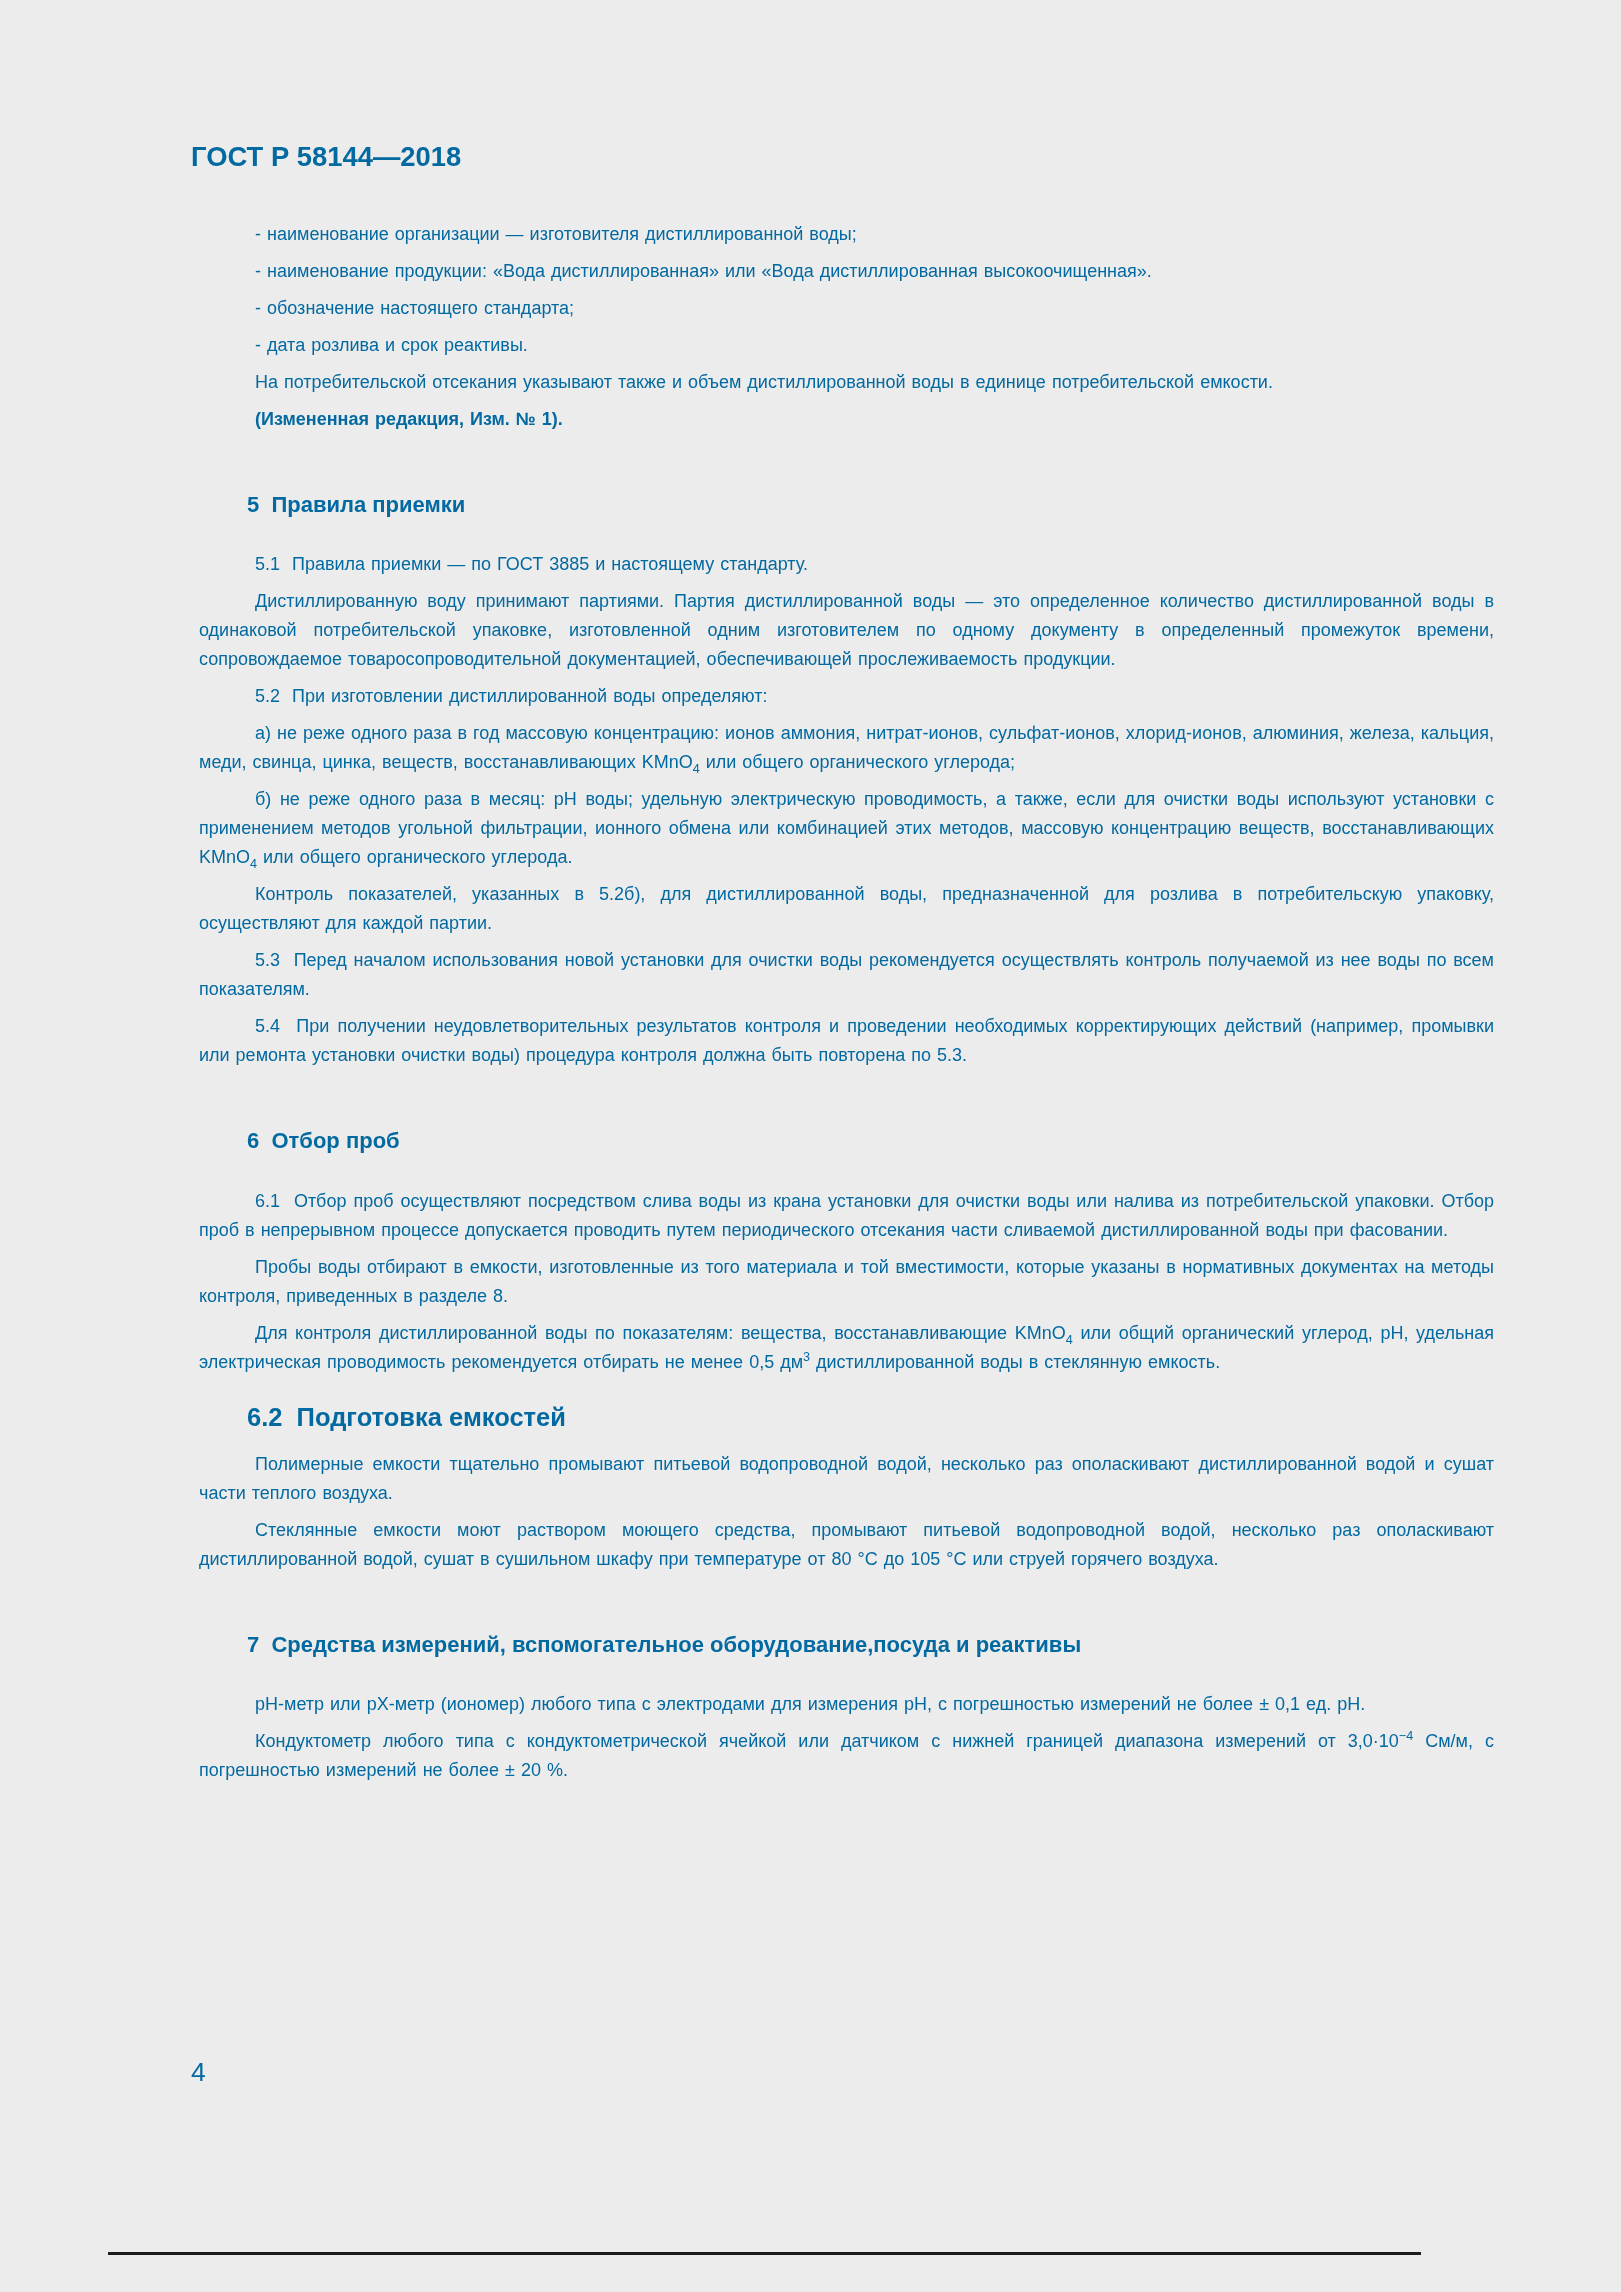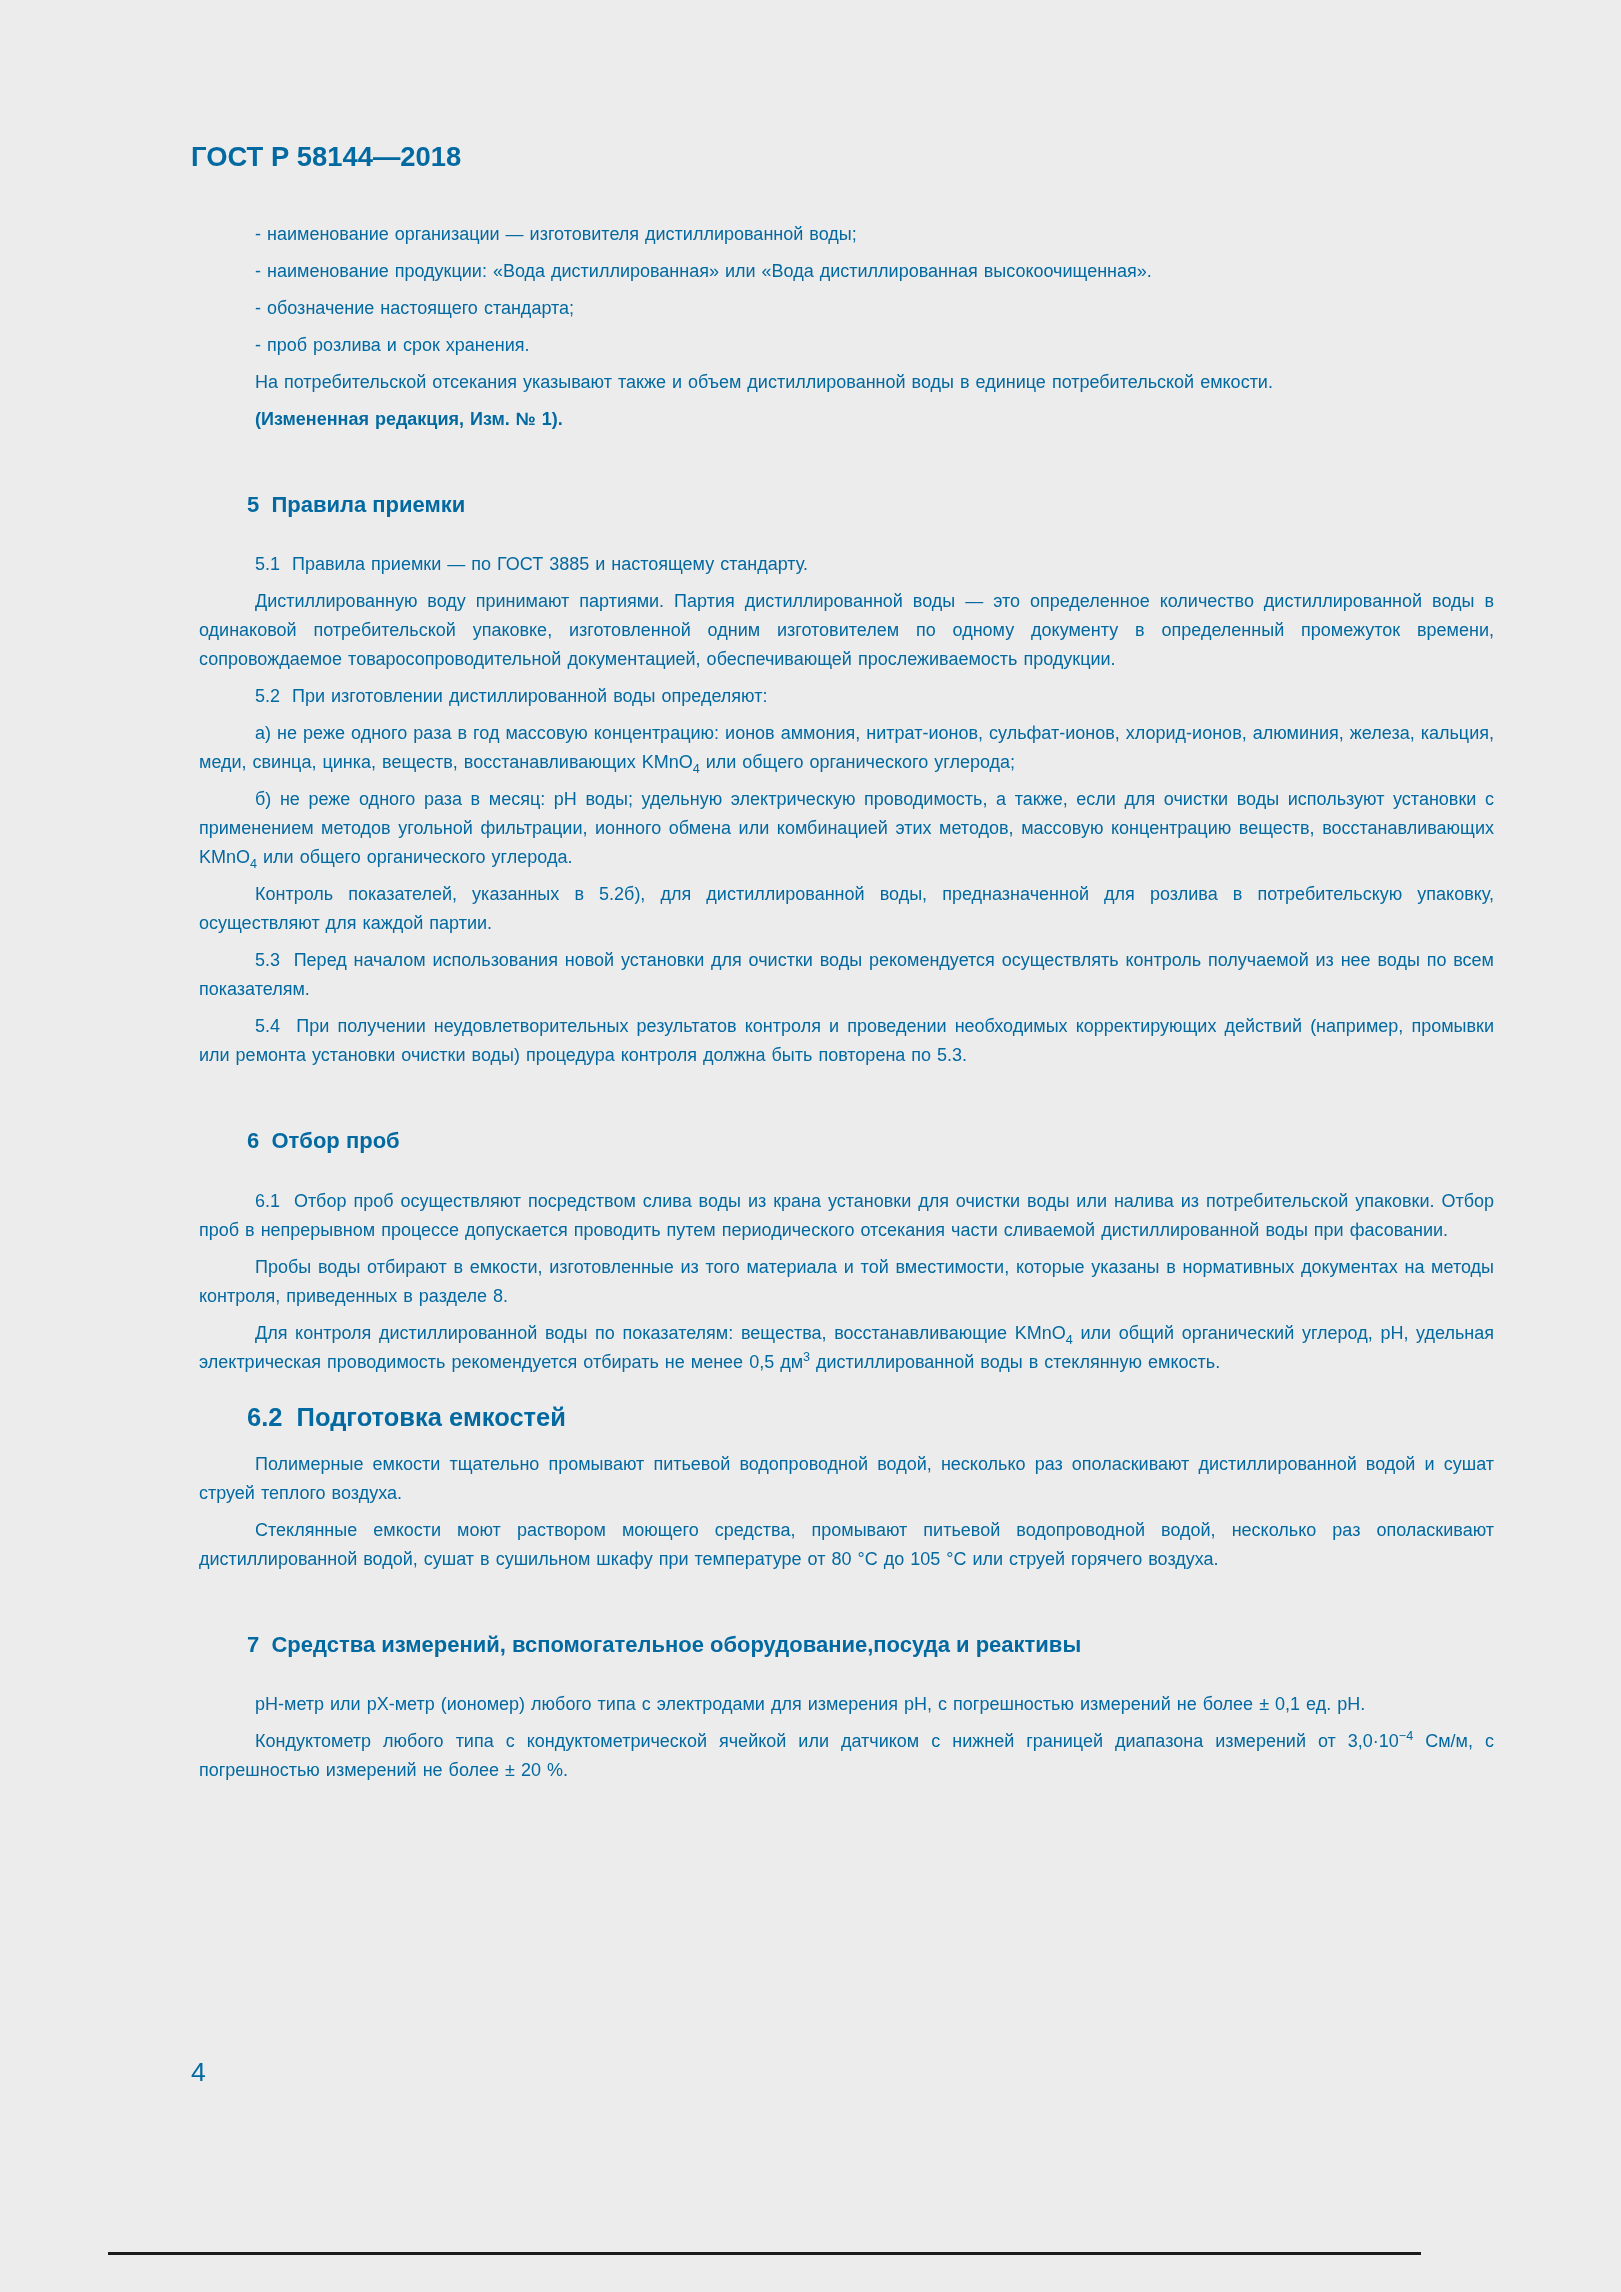"- проб розлива и срок" p.para { text: проб розлива и срок хранения -> дата розлива и срок реактивы }
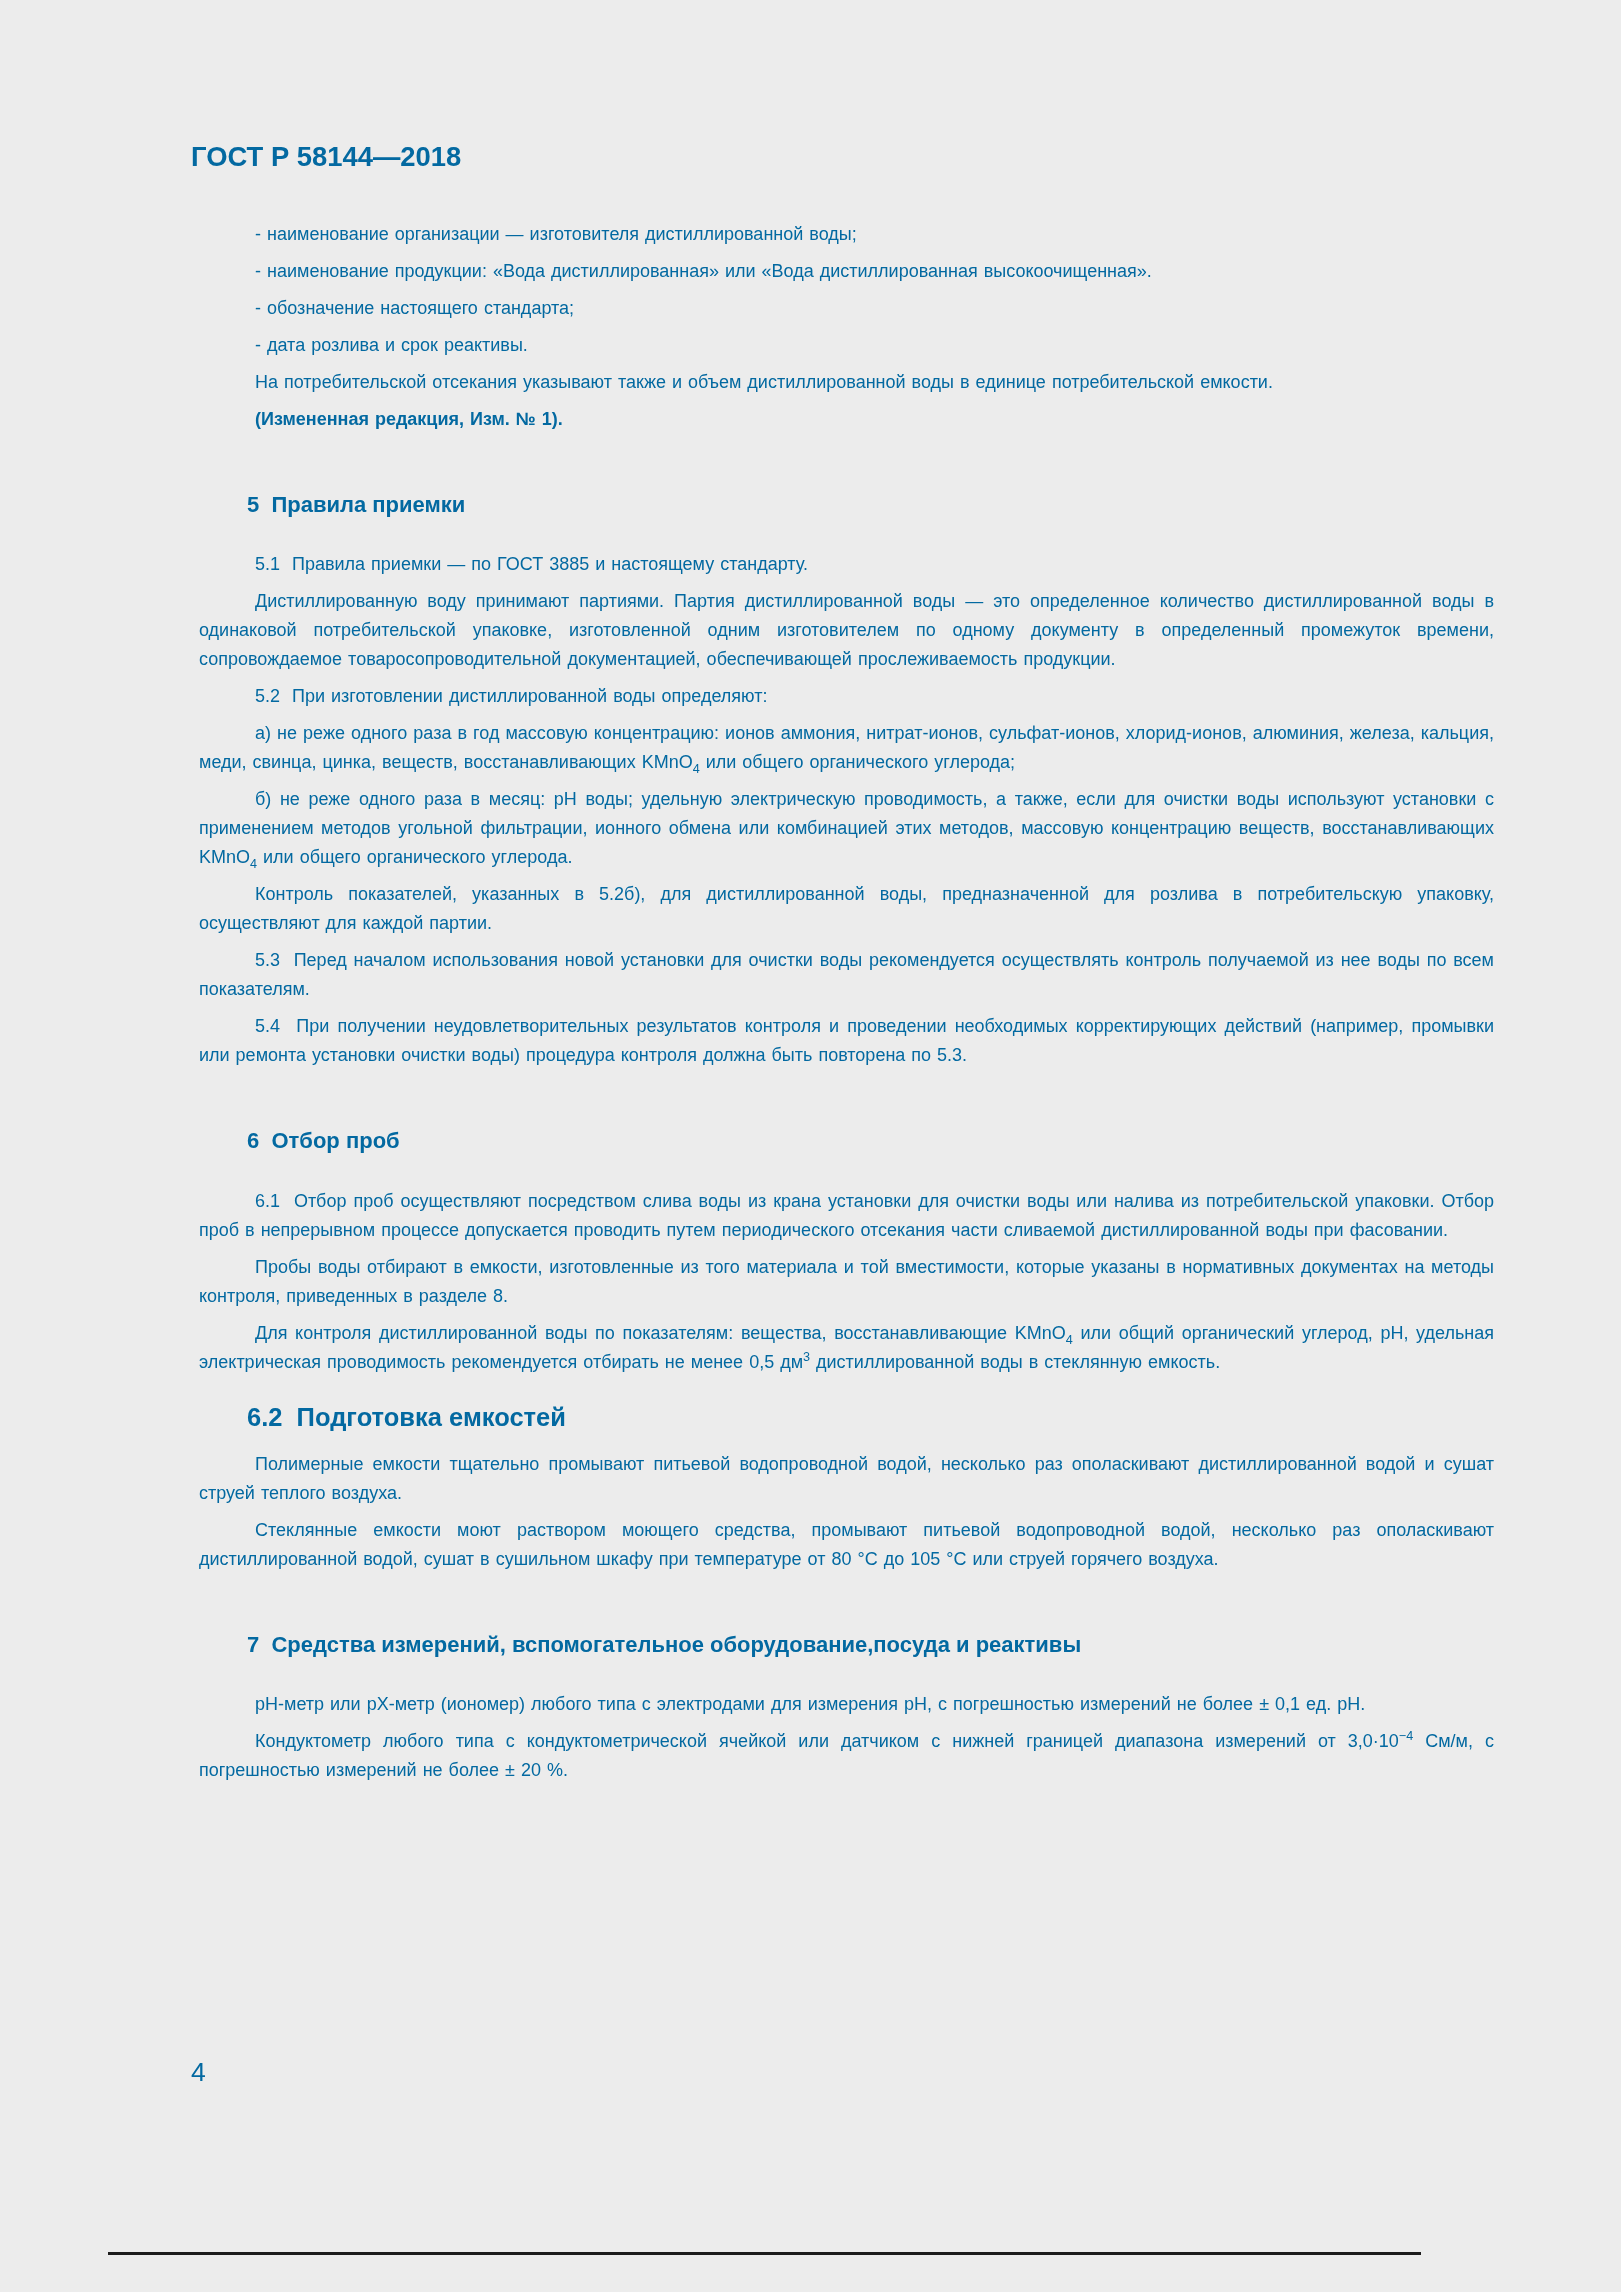"Полимерные емкости тщательно промывают" p.para { text: струей -> части }
